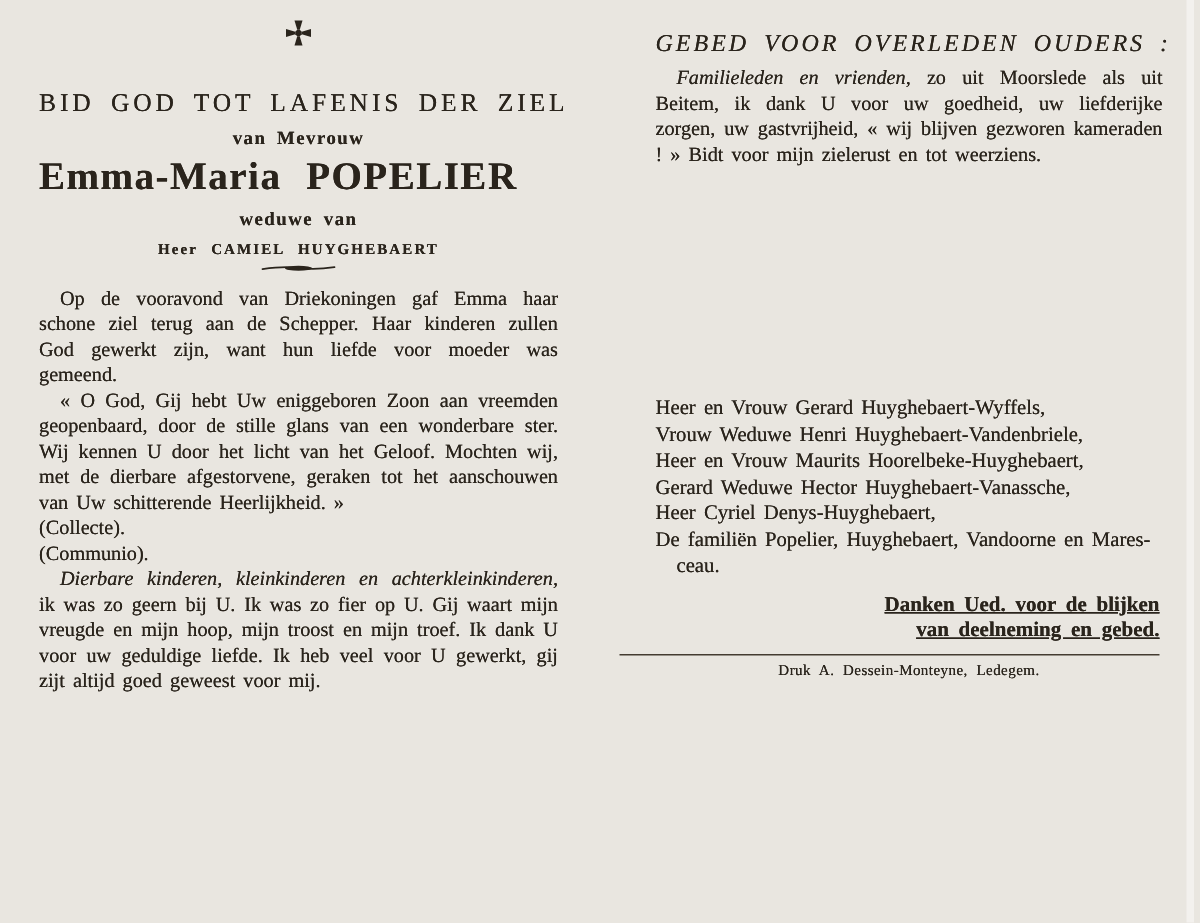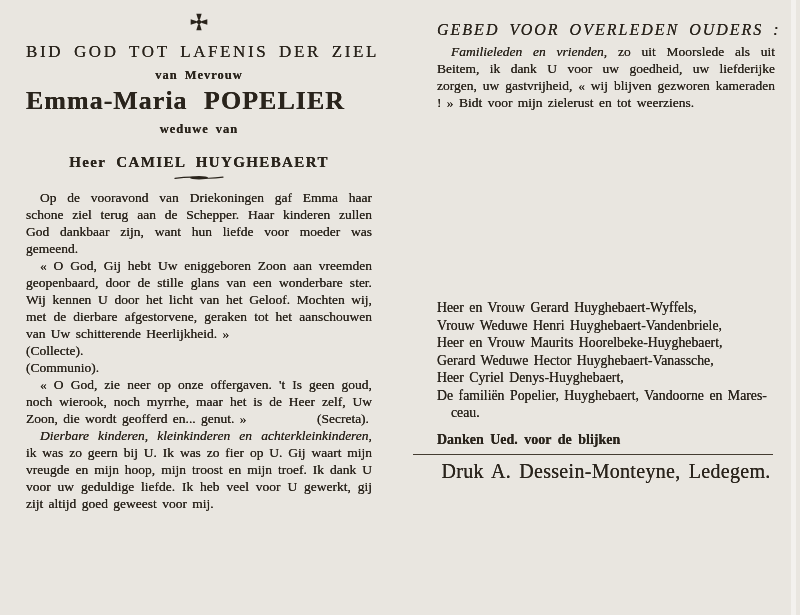"BID GOD TOT LAFENIS DER" .card-title { margin-top: 8px -> 25px }
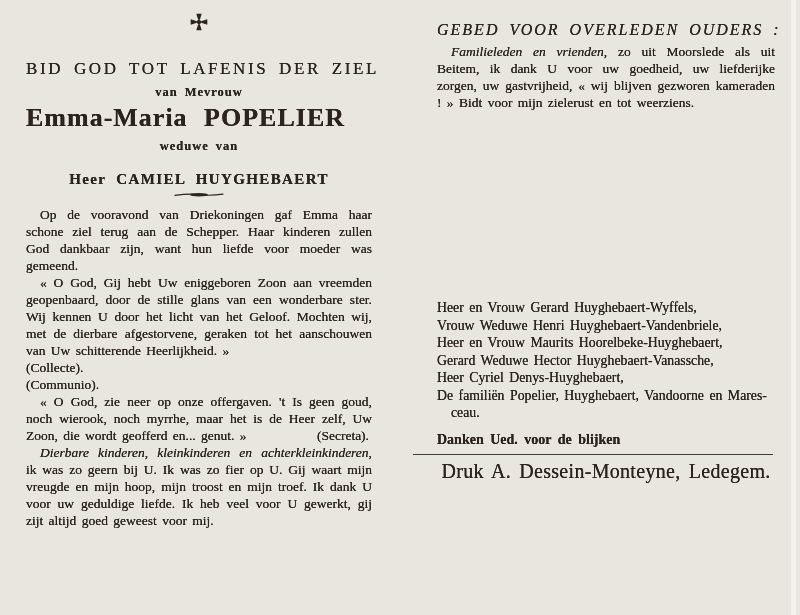"Heer CAMIEL HUYGHEBAERT" .husband { font-size: 15px -> 10px; margin-top: 17px -> 7px }
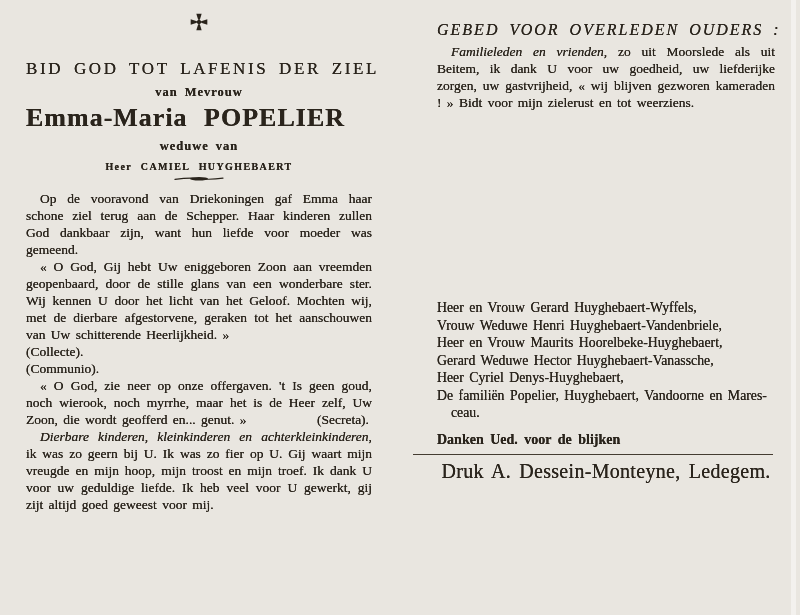"Op de vooravond van Driekoningen" p.indent { text: dankbaar -> gewerkt }
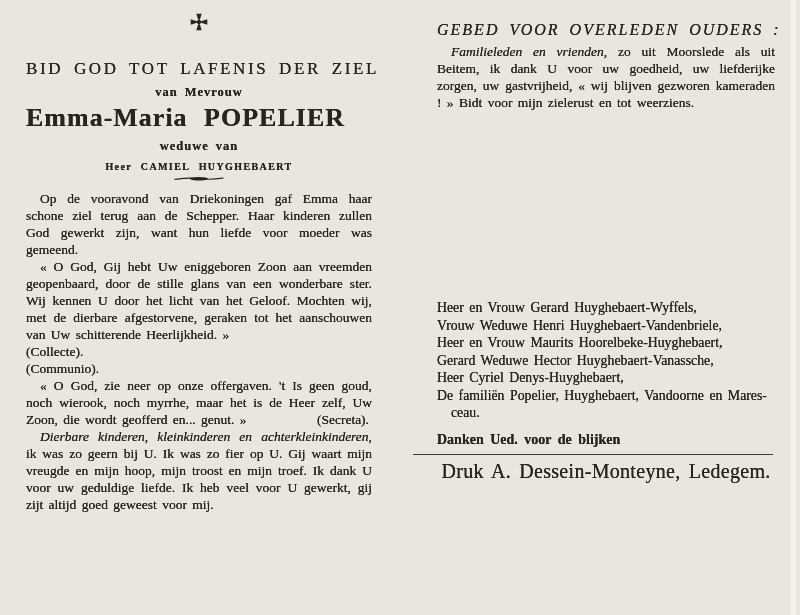"Heer en Vrouw Gerard" .family-list { margin-top: 36px -> none }
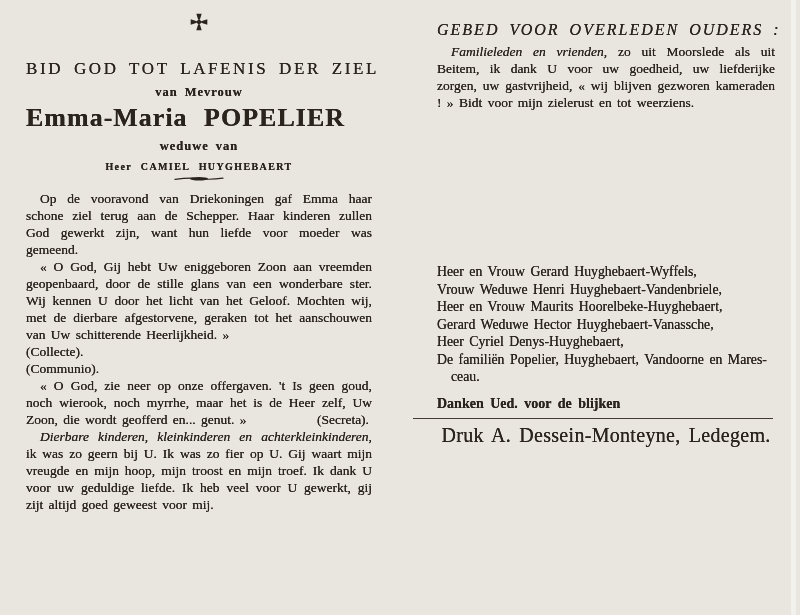"« O God, zie neer" p.indent { html: <p><span>« O God, zie neer op onze offergaven. 't Is geen goud, noch wierook, noch myrrhe, maar het is de Heer zelf, Uw Zoon, die wordt geofferd en... genut. »</span> <span>(Secreta).</span></p> -> none }
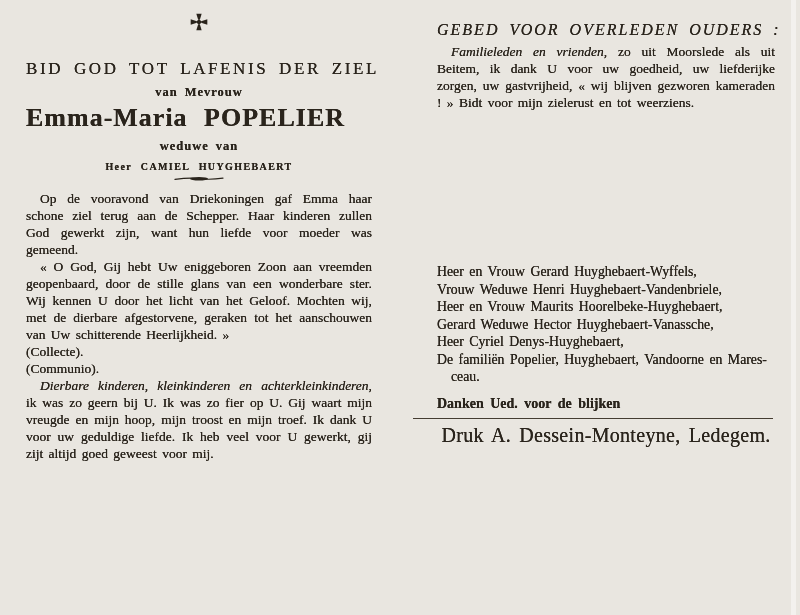"Danken Ued. voor de blijken" .thanks { text-align: none -> right; text-decoration: none -> underline }
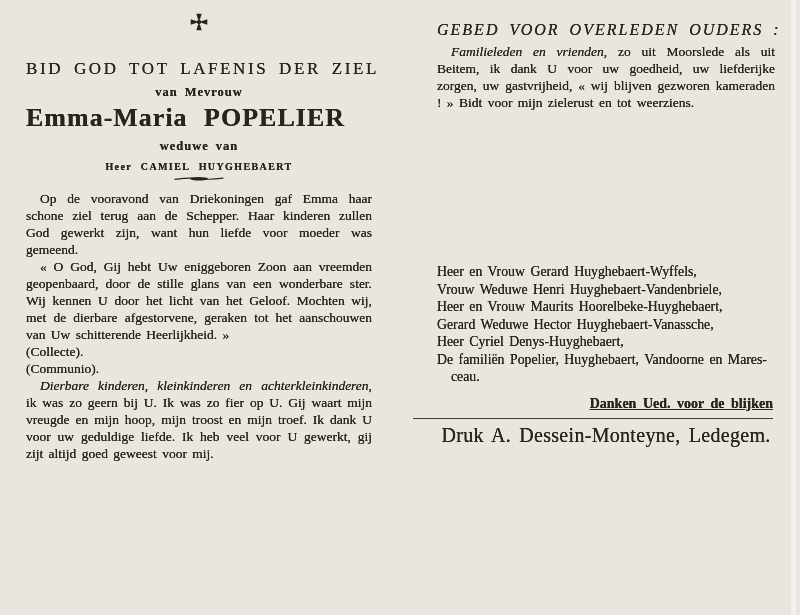"van deelneming en gebed." div { html: none -> <div>van deelneming en gebed.</div> }
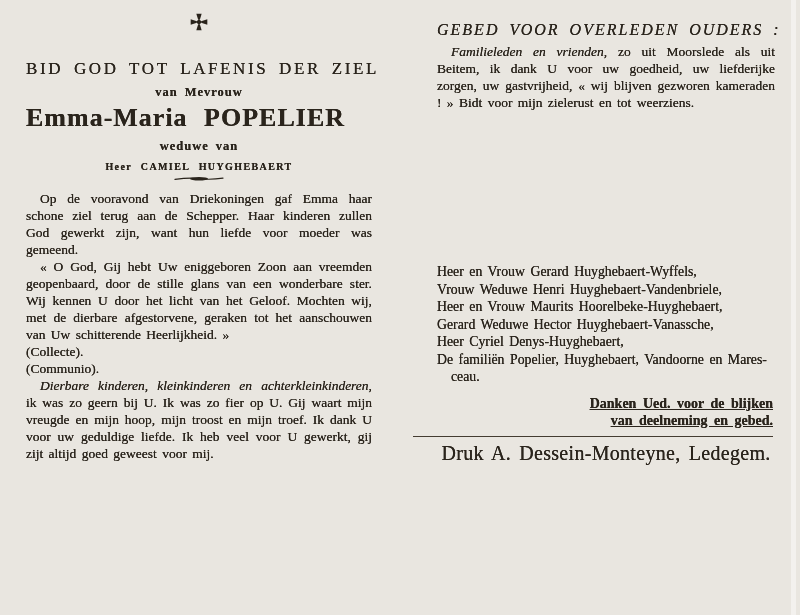"Druk A. Dessein-Monteyne, Ledegem." .printer { font-size: 20px -> 10px }
